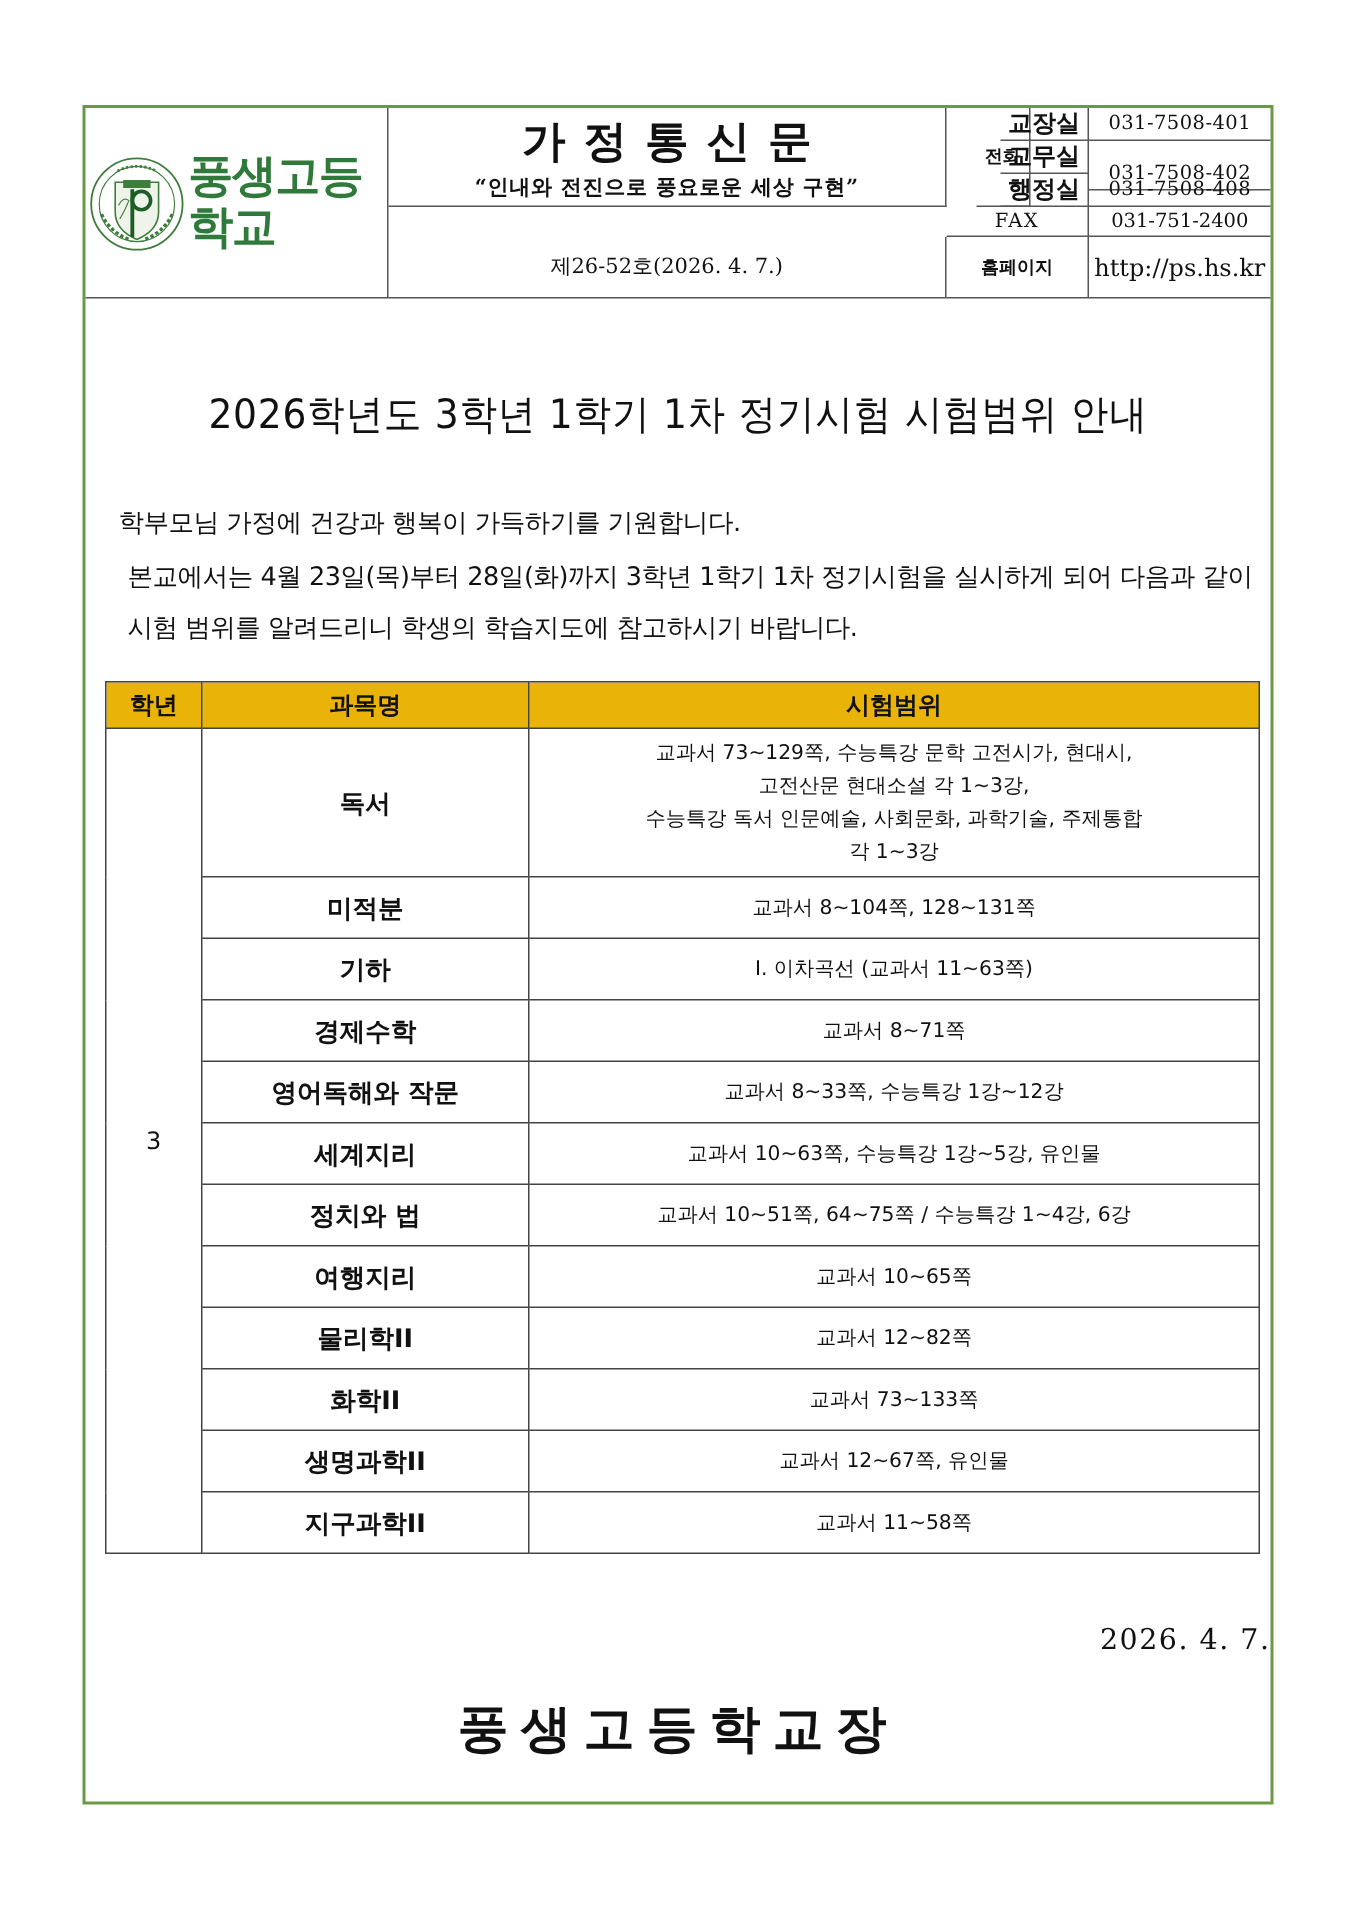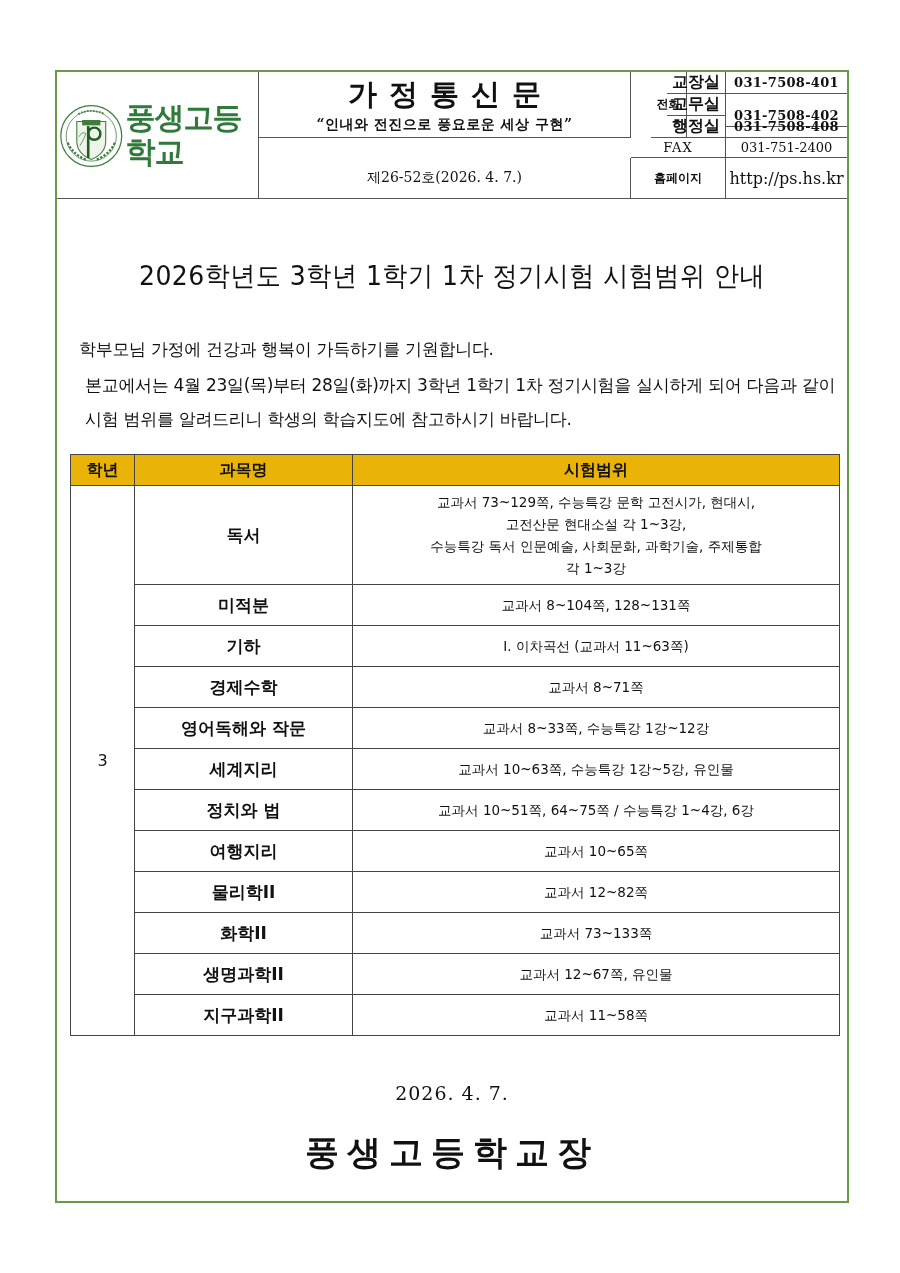"031-7508-401" .phone-val { font-weight: bold -> none }
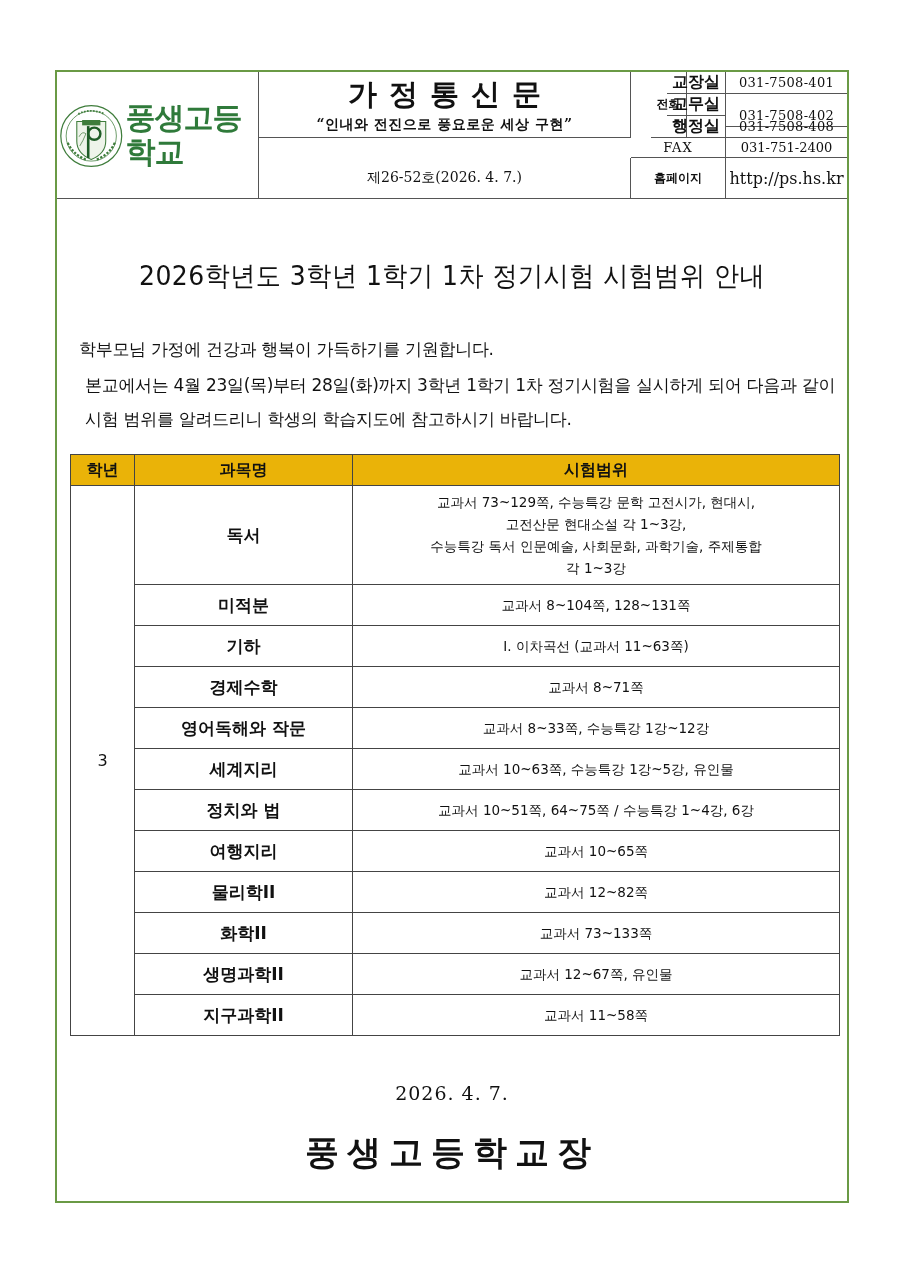"2026. 4. 7." .date-line { text-align: center -> right }
